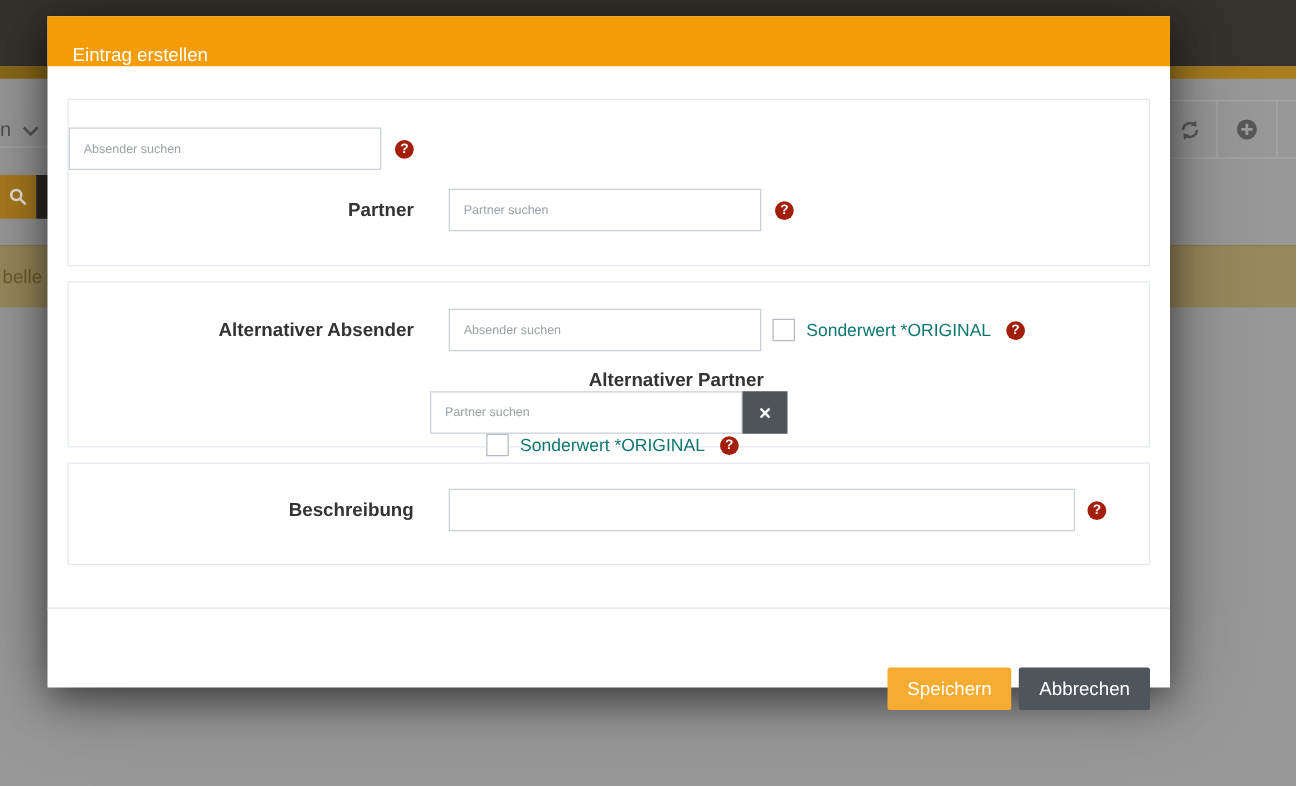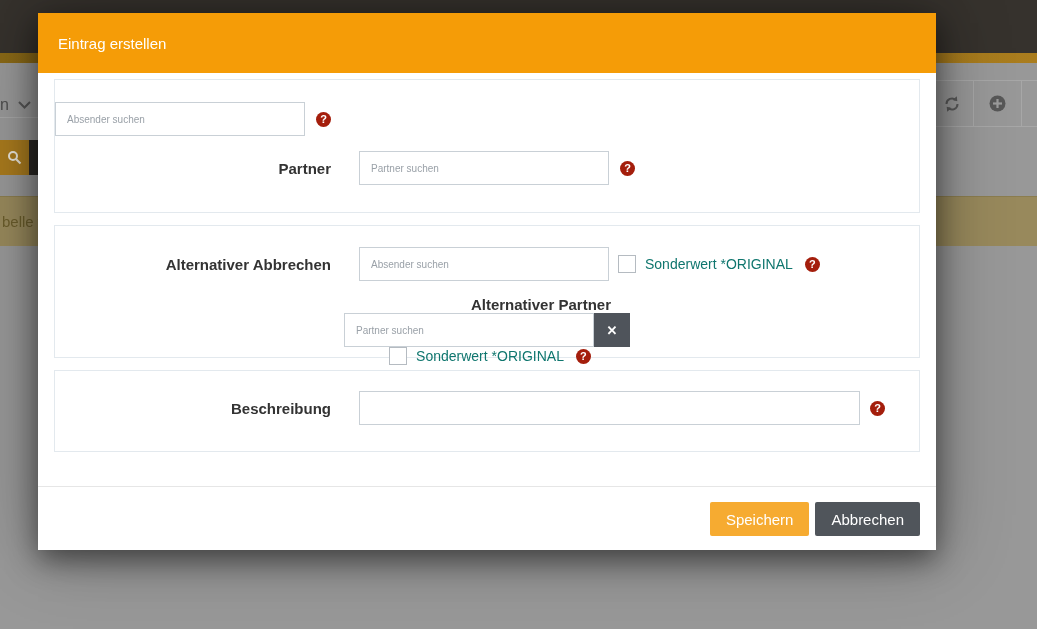"Eintrag erstellen" .modal-header { align-items: center -> flex-end; height: 60px -> 40px }
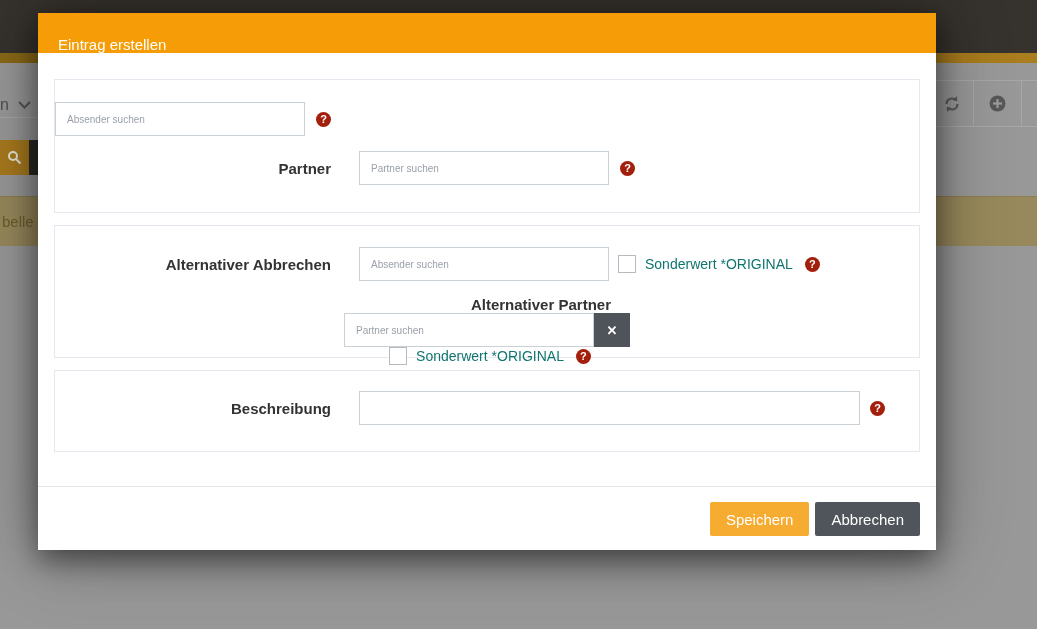"Alternativer Abbrechen" span.form-label { text: Abbrechen -> Absender }
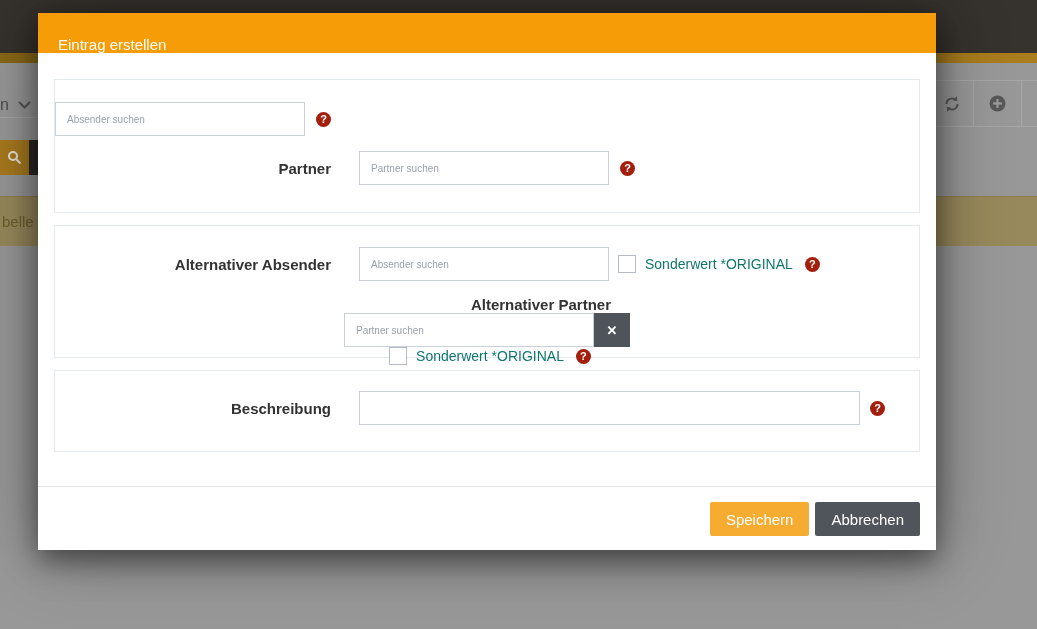"Speichern" .btn { margin-top: none -> 32px }
